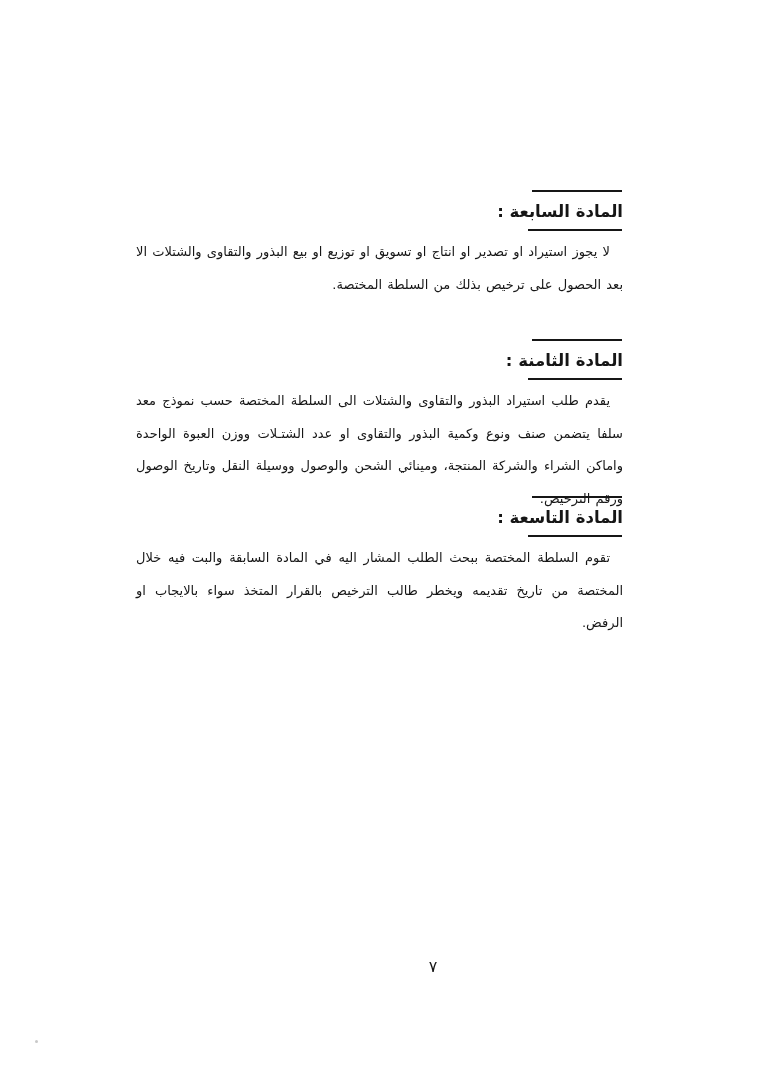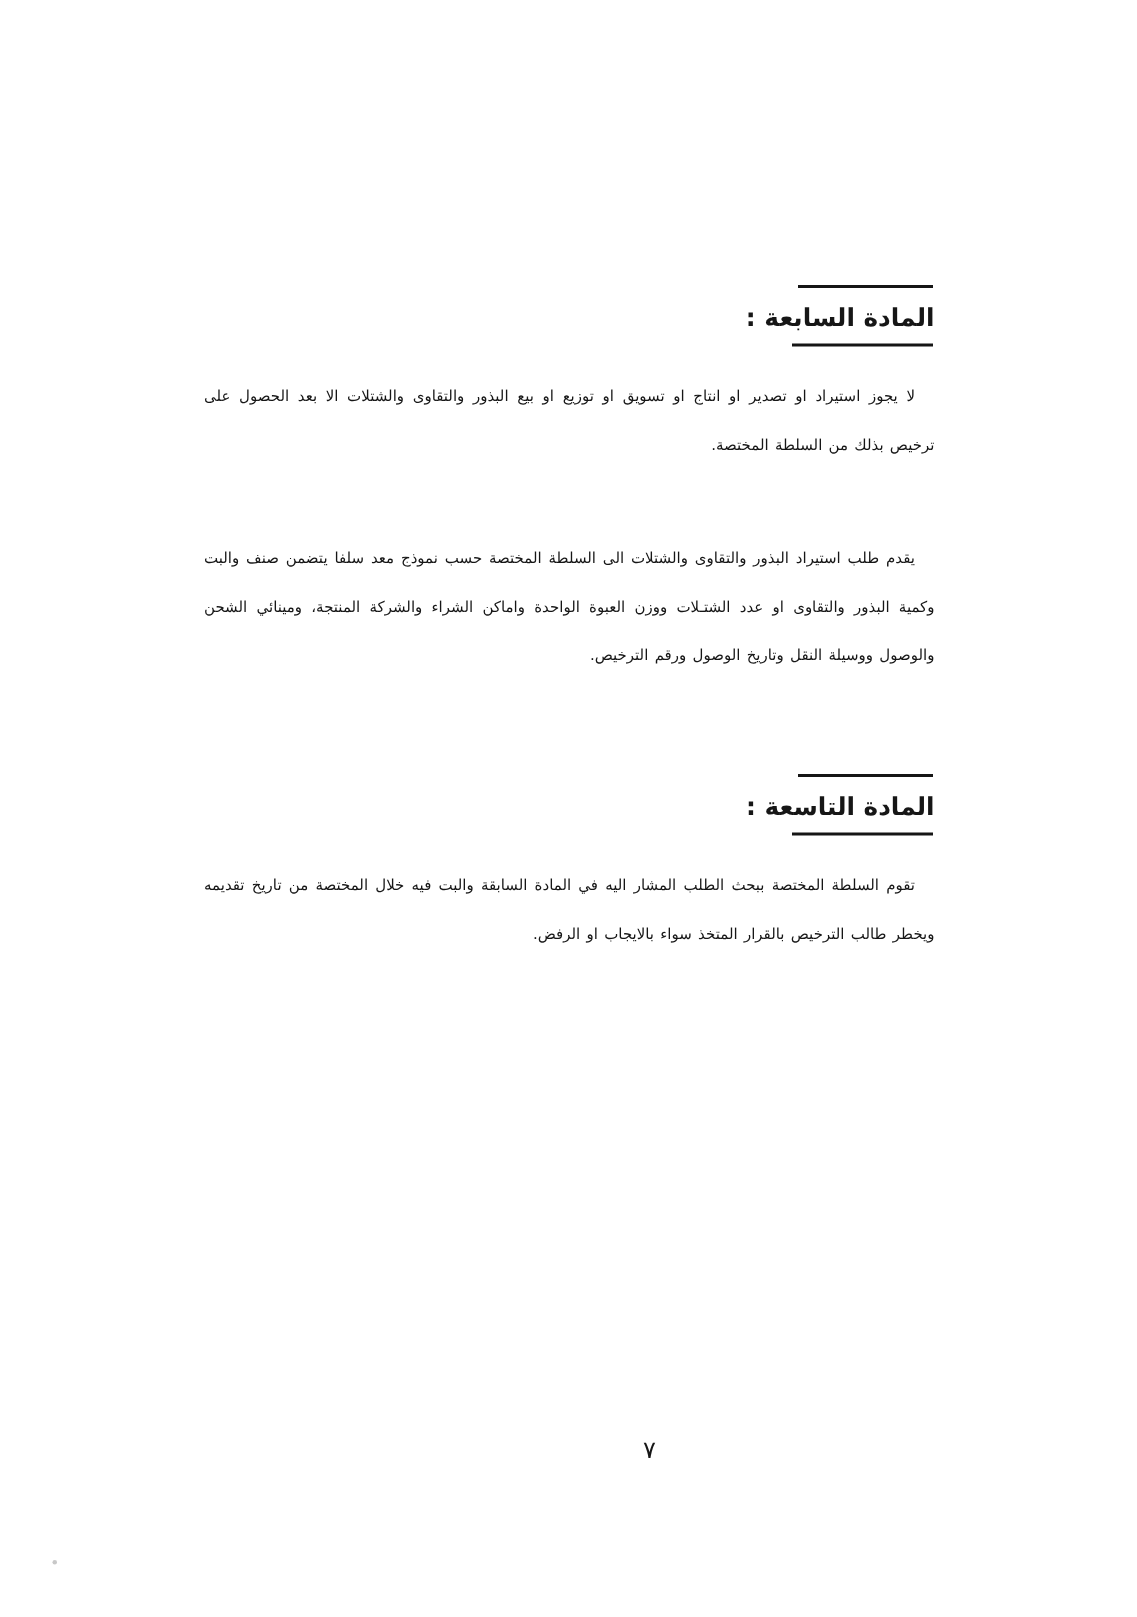"لا يجوز استيراد او تصدير" .article-body { font-size: 10px -> 13px; margin: 18px 0 0 0 -> 5px 0 0 0 }
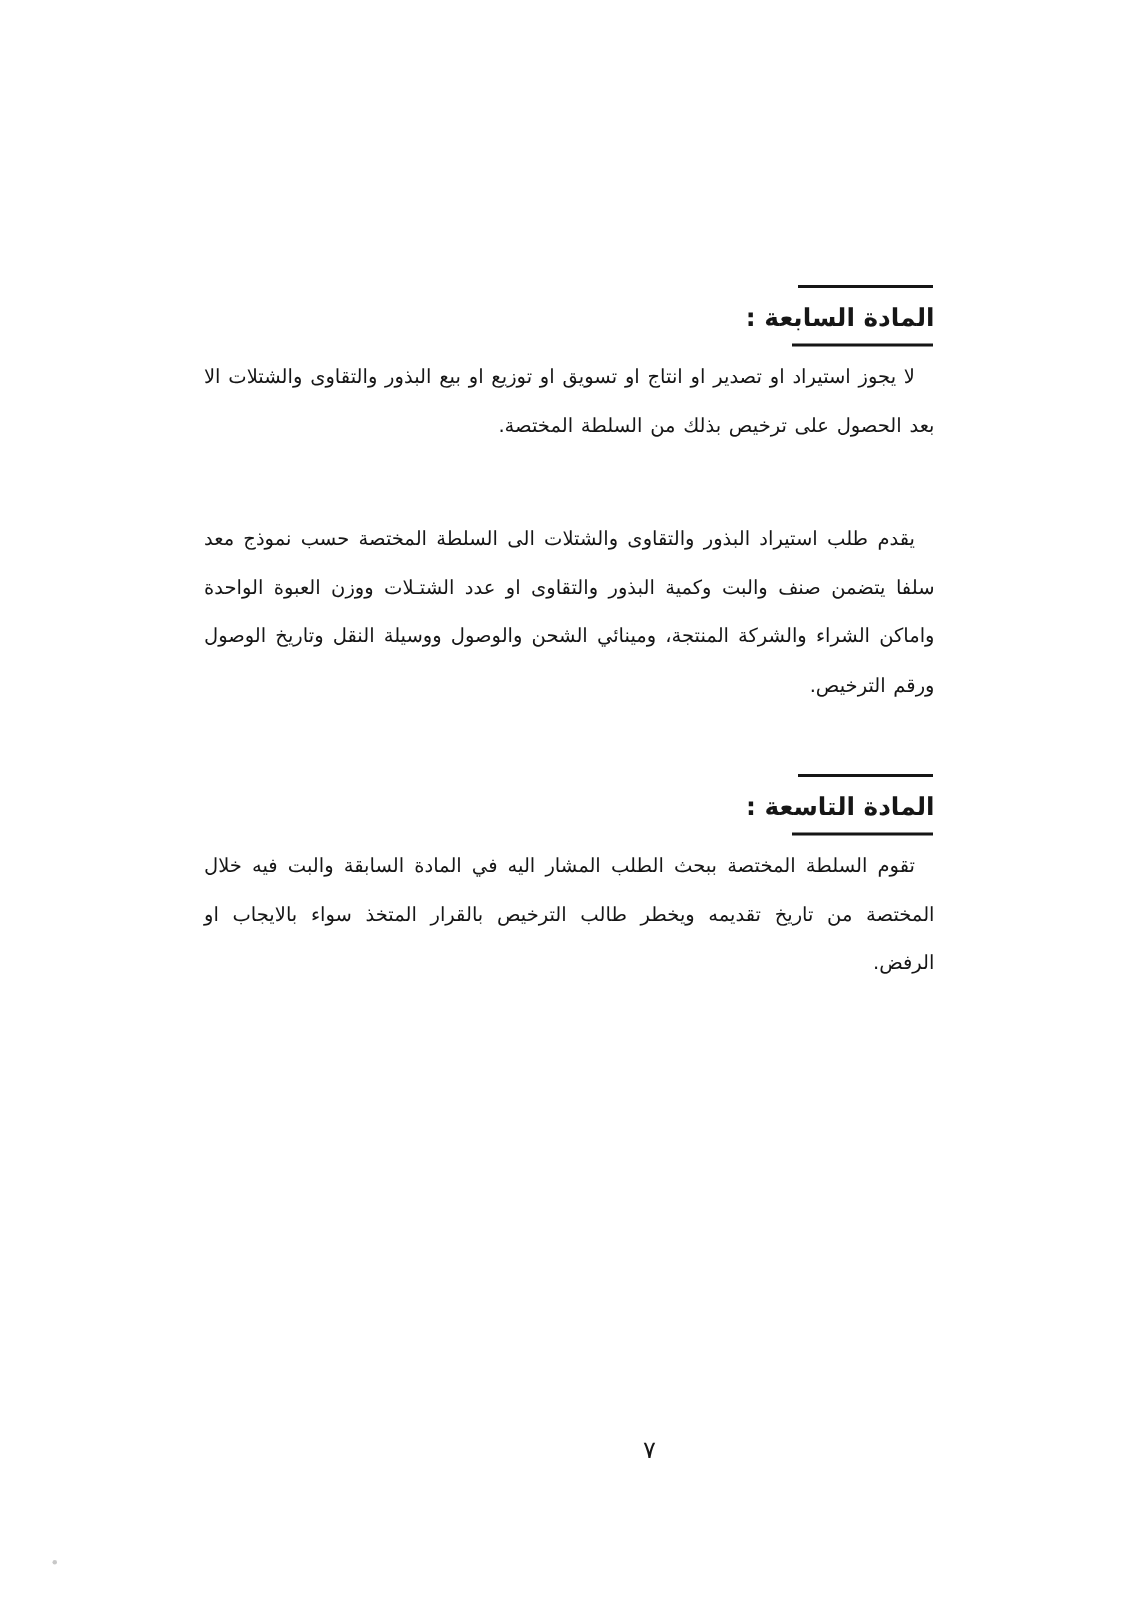"المادة الثامنة :" div.article-header { html: none -> <div> <div></div> <h2>المادة الثامنة :</h2> <div></div> </div> }
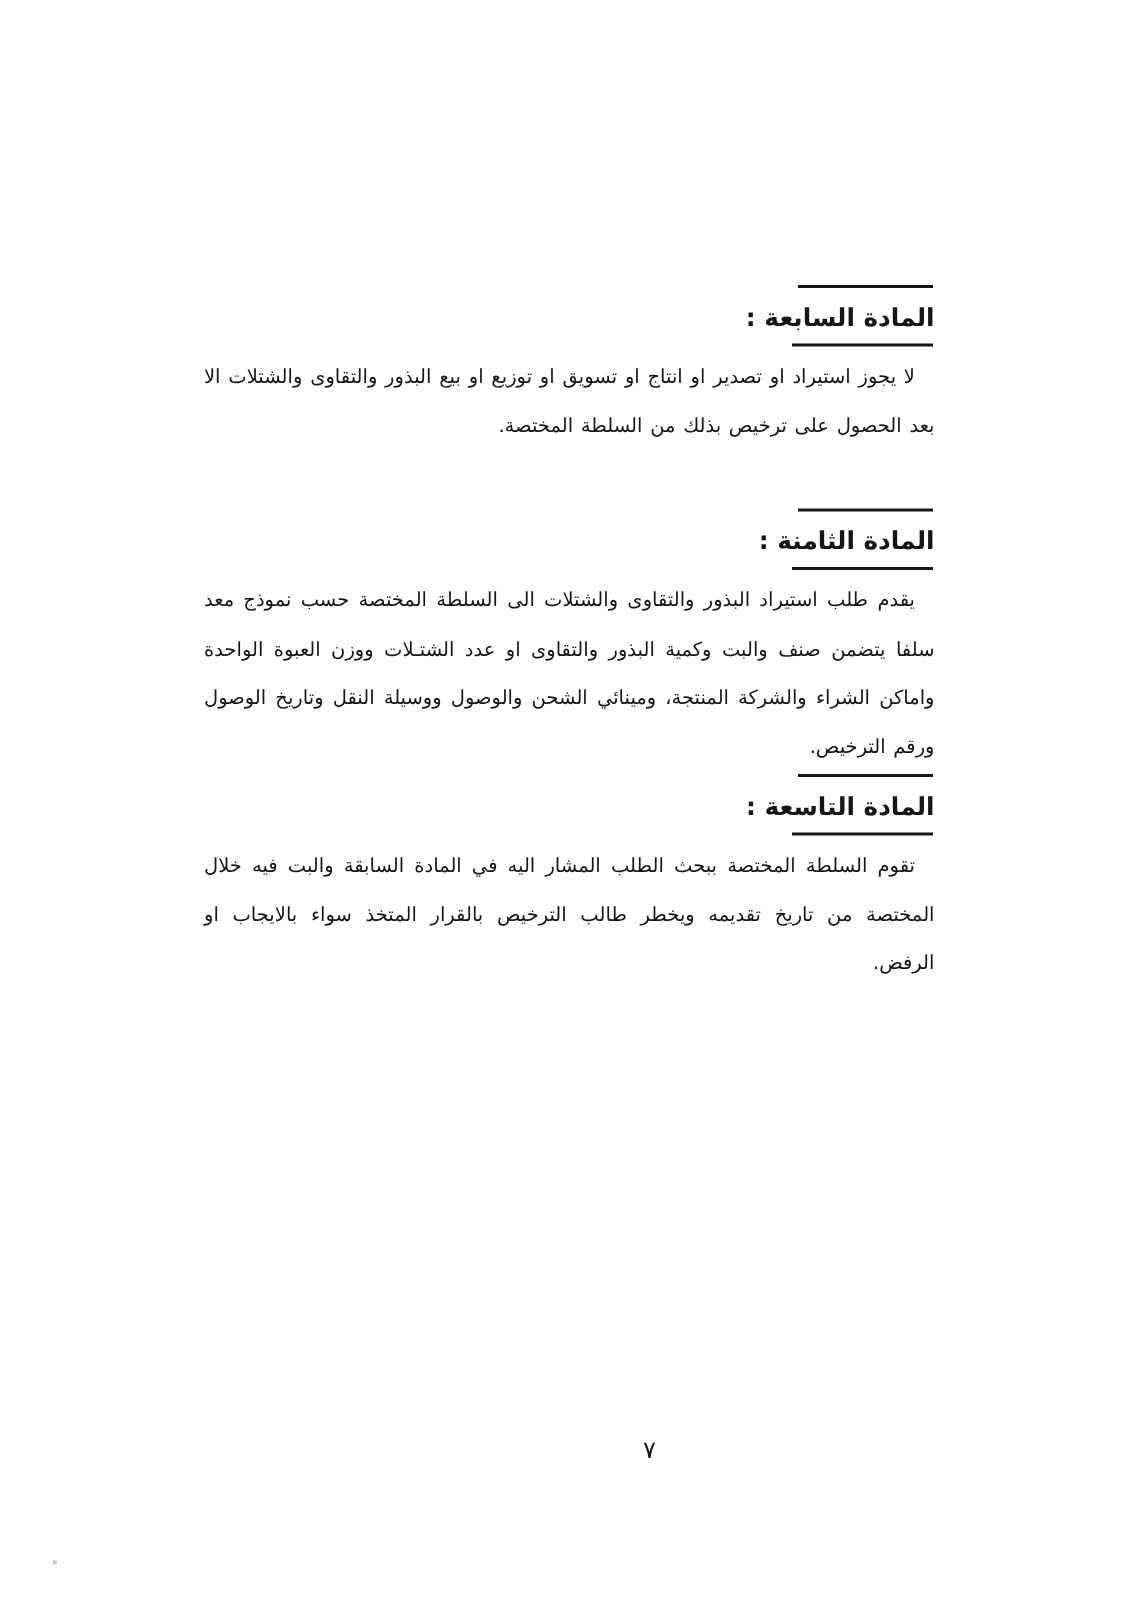"يقدم طلب استيراد البذور والتقاوى" p.article-body { text: والبت -> ونوع }
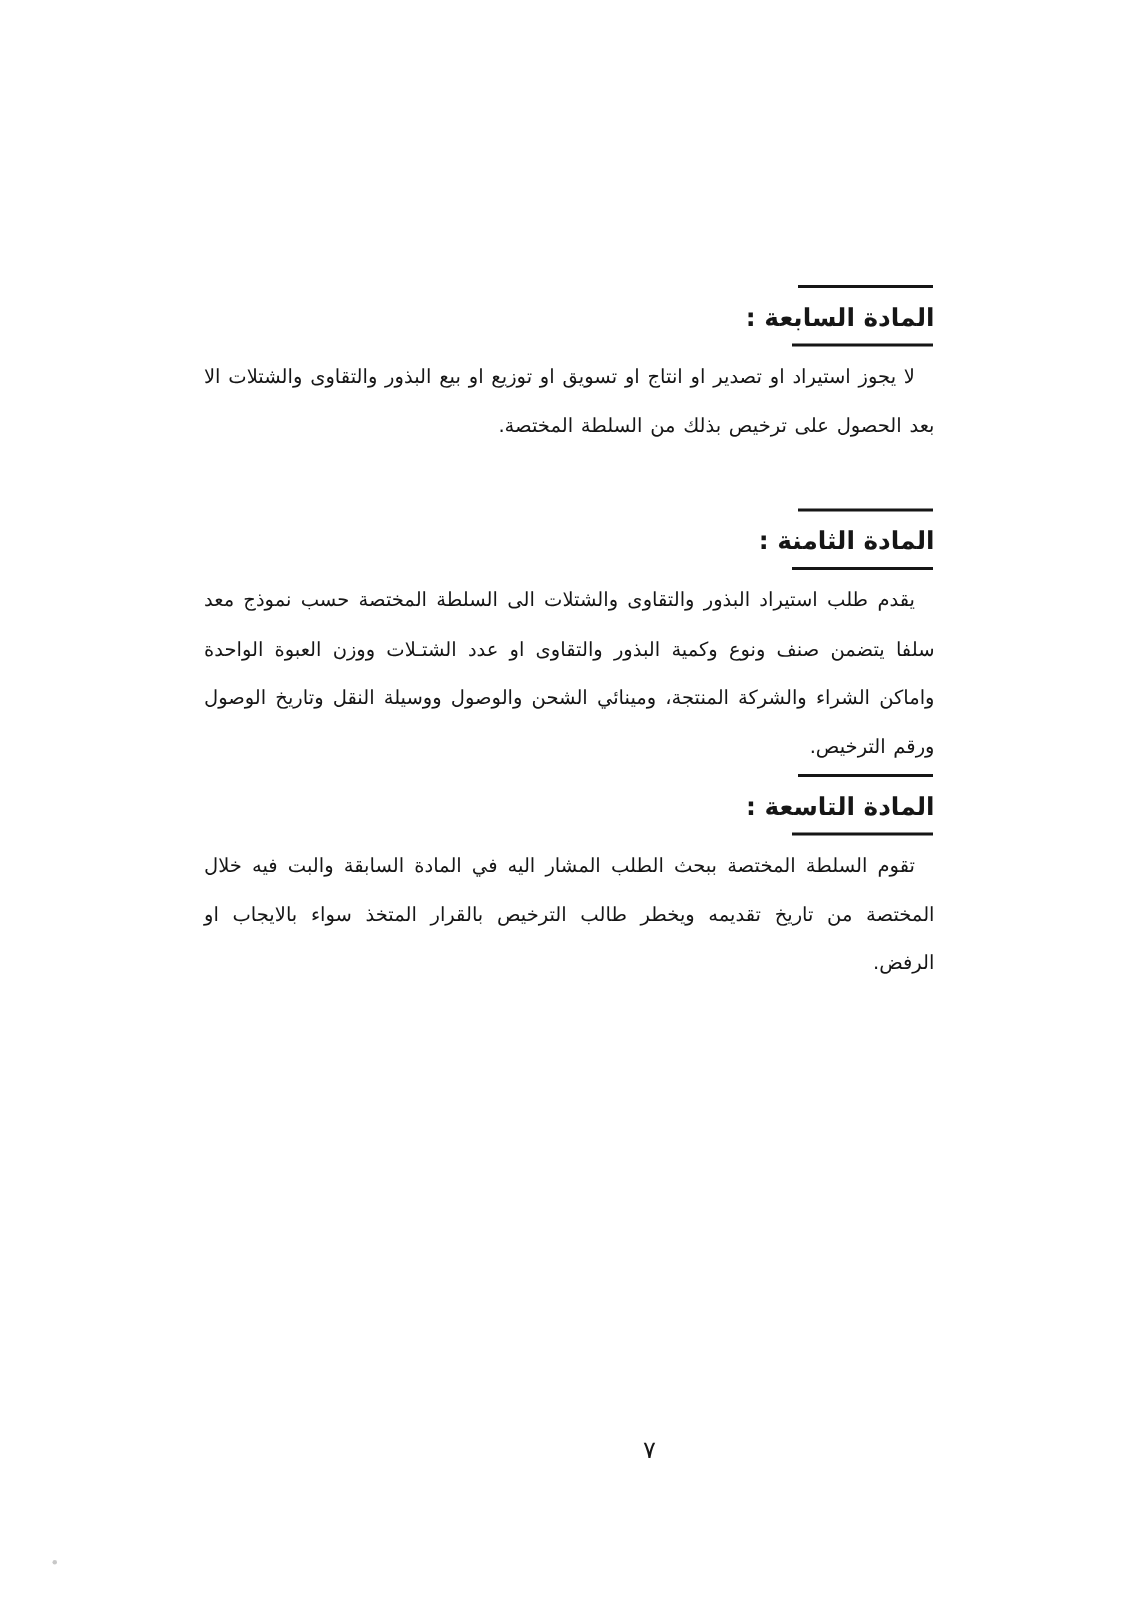"المادة التاسعة :" section.article { top: 516px -> 496px }
